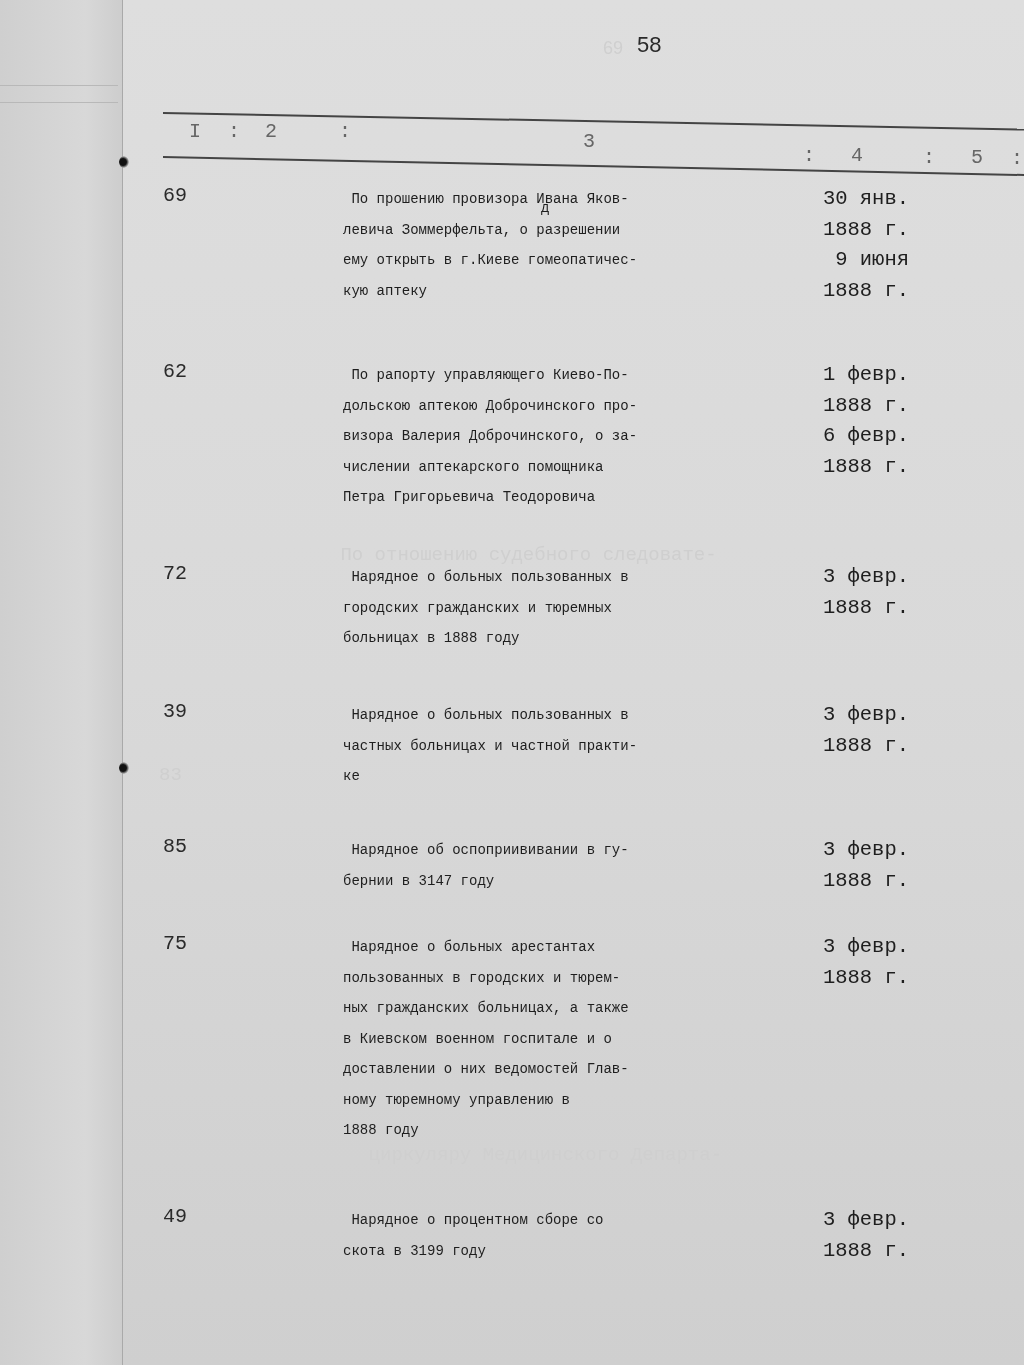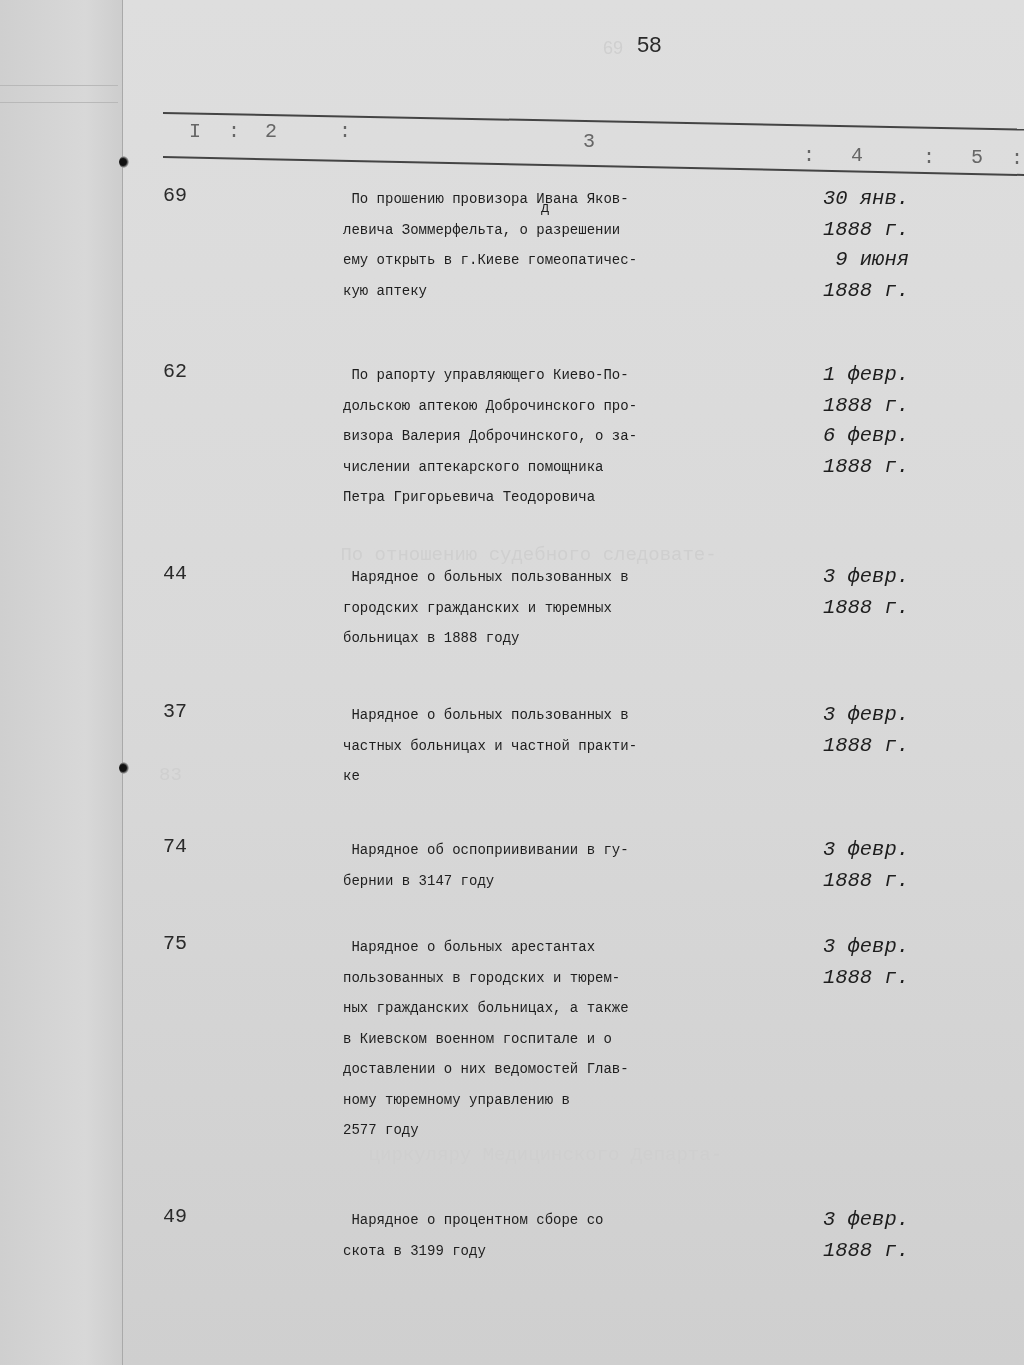"30 янв." .entry .date { font-style: italic -> none }
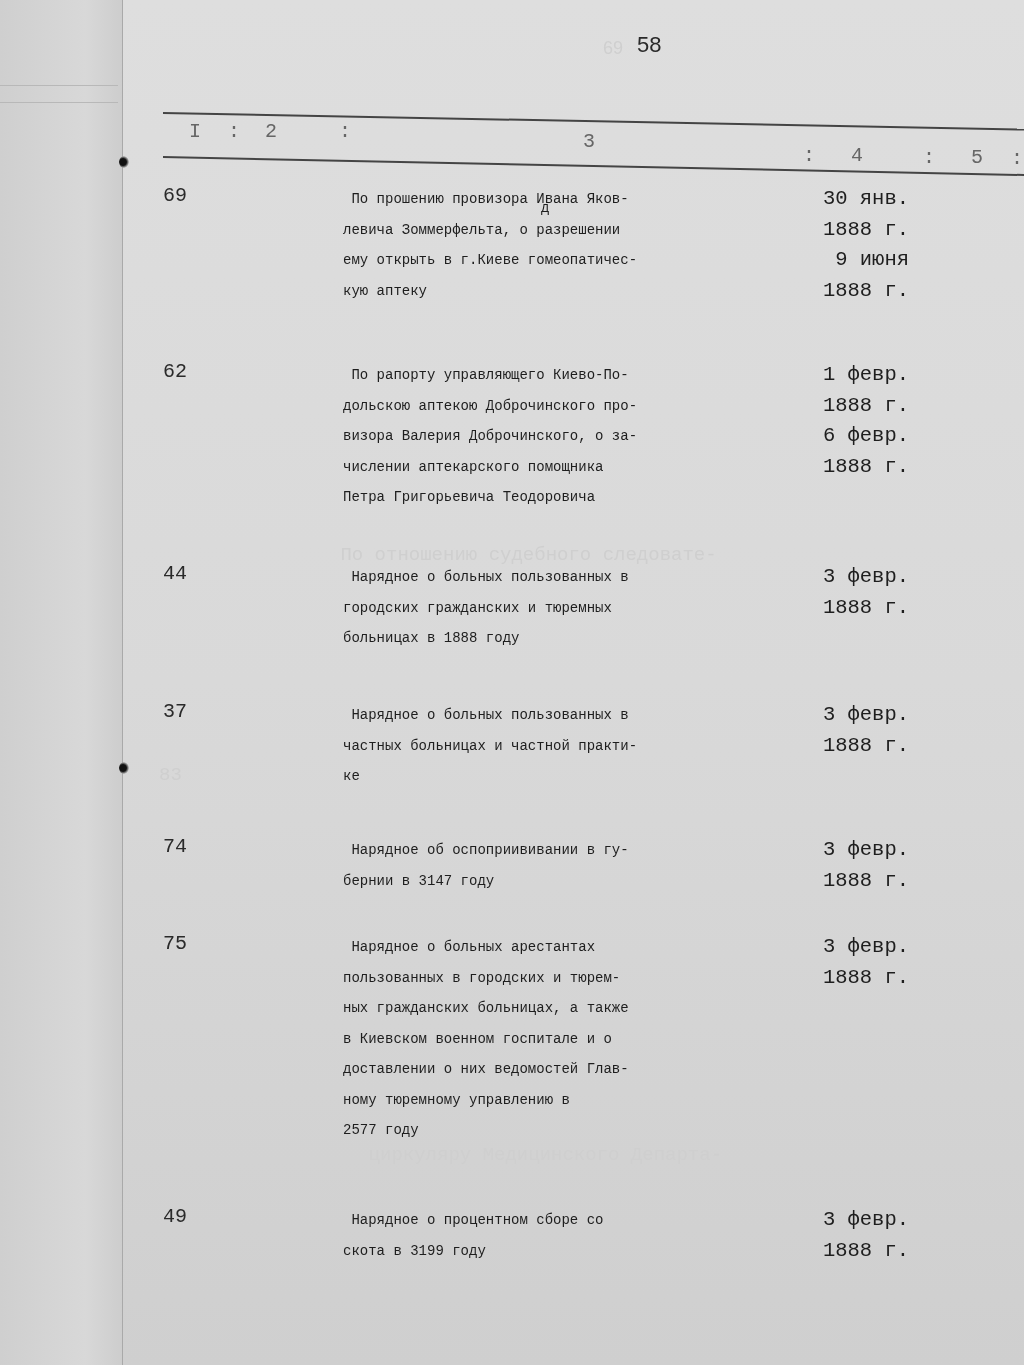"44" span.num { text: 44 -> 72 }
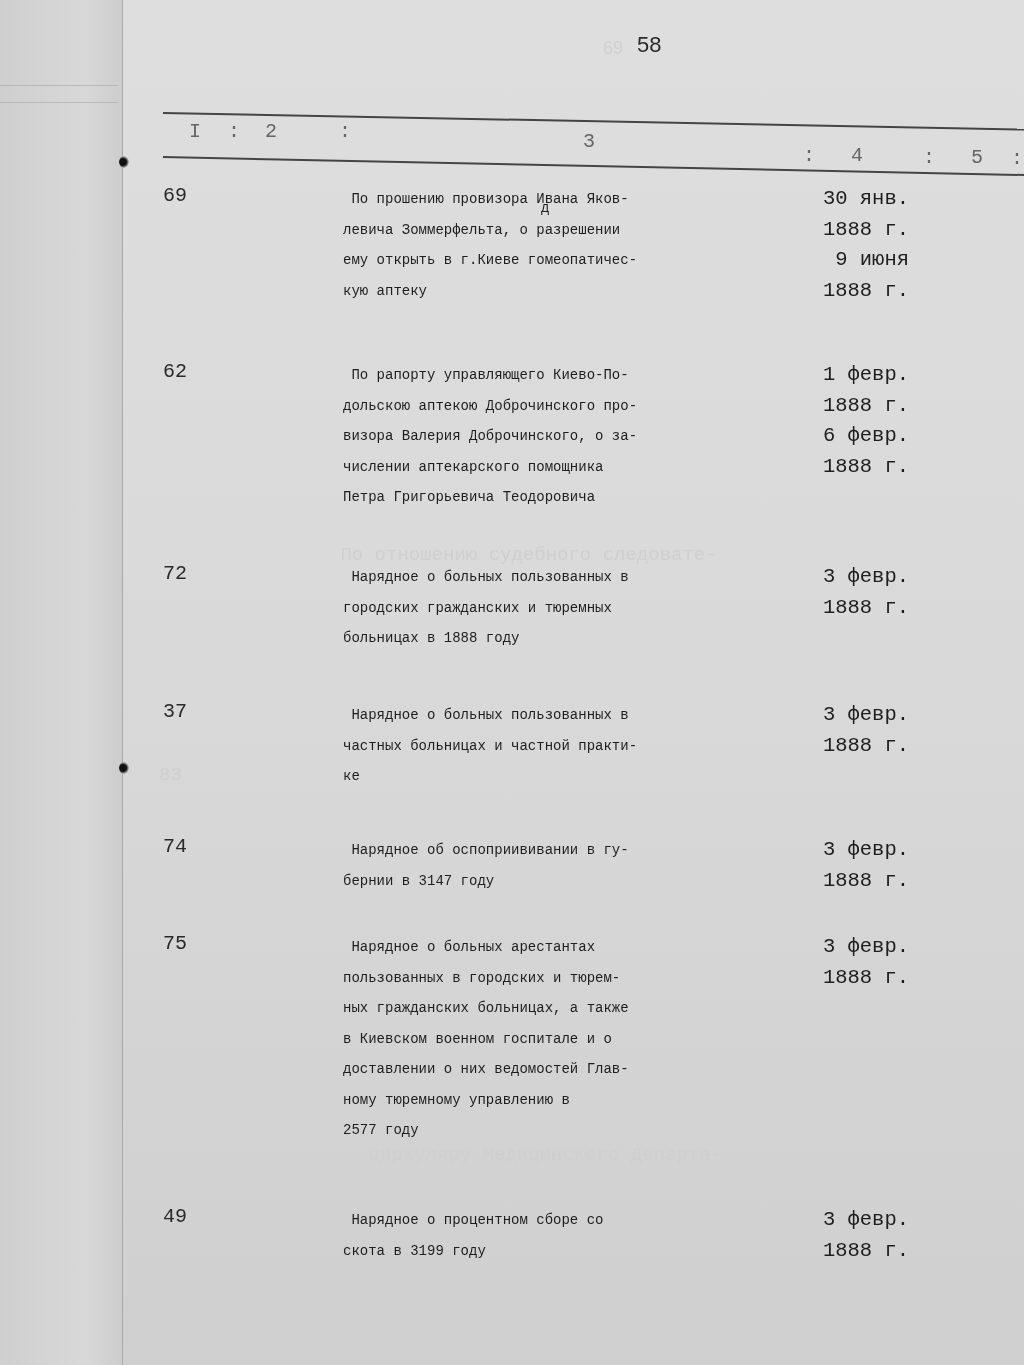"37" span.num { text: 37 -> 39 }
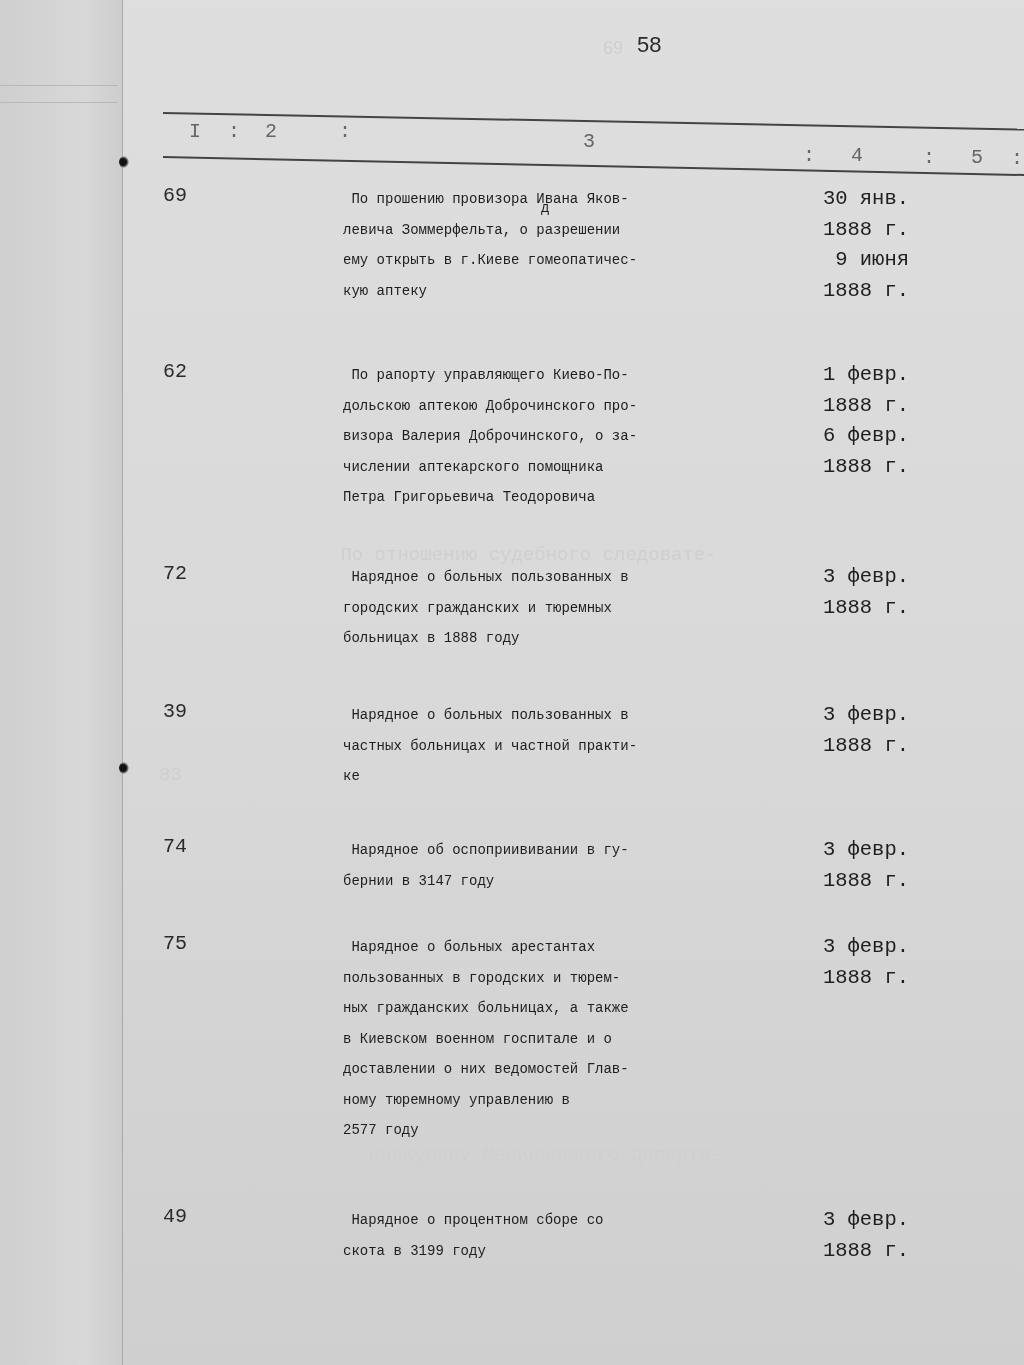"74" span.num { text: 74 -> 85 }
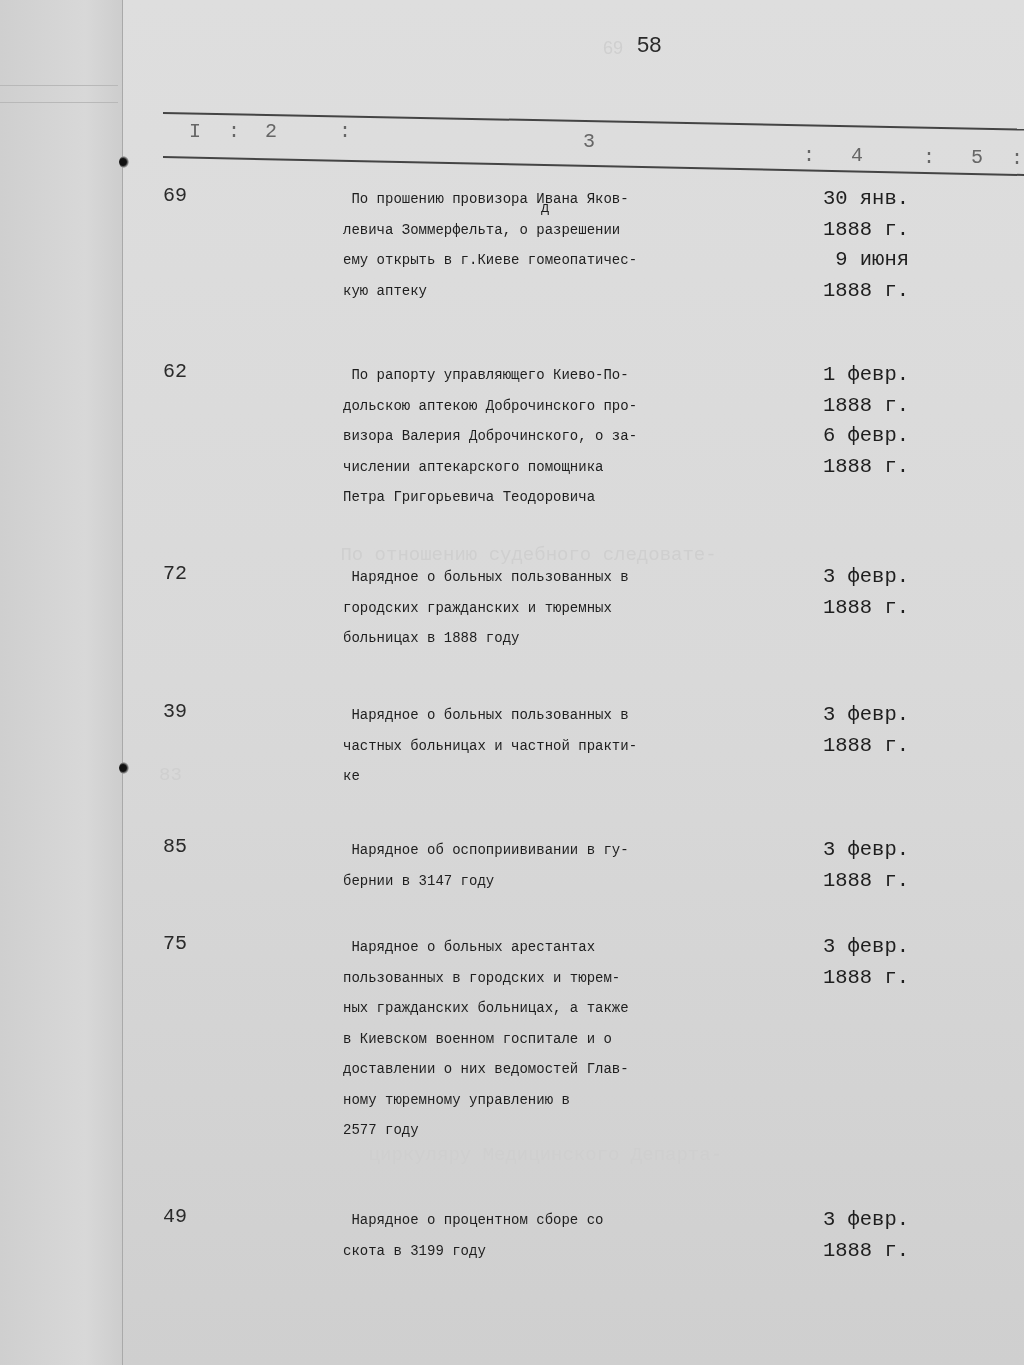"Нарядное о больных арестантах" div.desc { text: 2577 -> 1888 }
